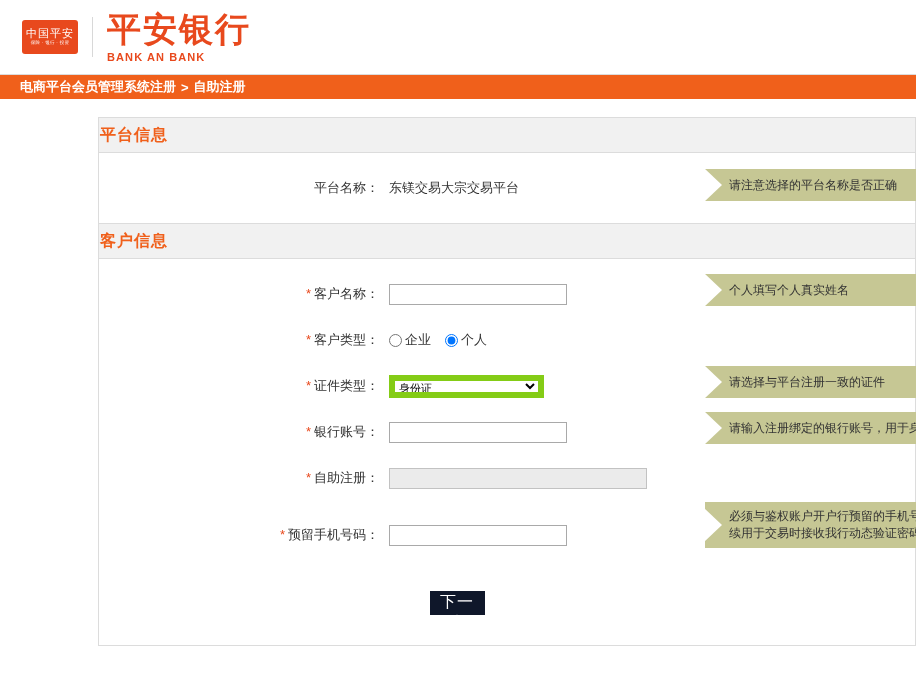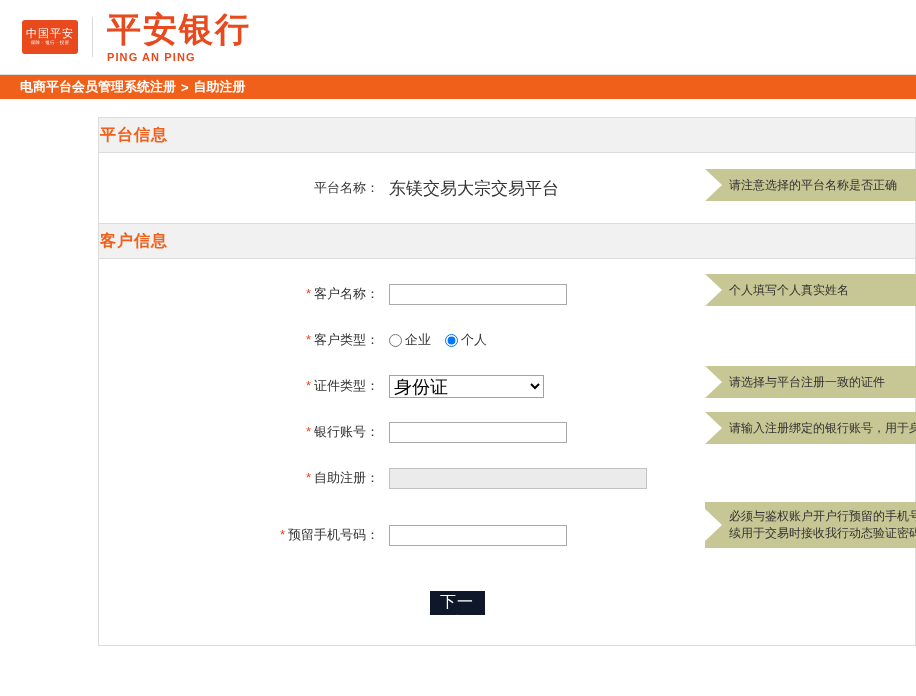"PING AN PING" div.en { text: PING AN PING -> BANK AN BANK }
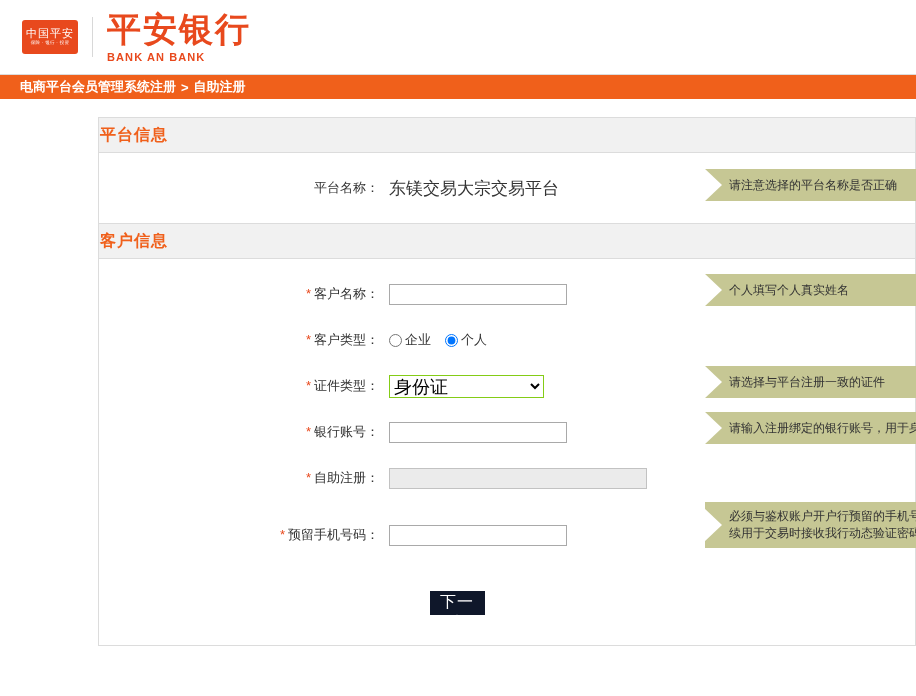"东镁交易大宗交易平台" .static-value { font-size: 17px -> 13px }
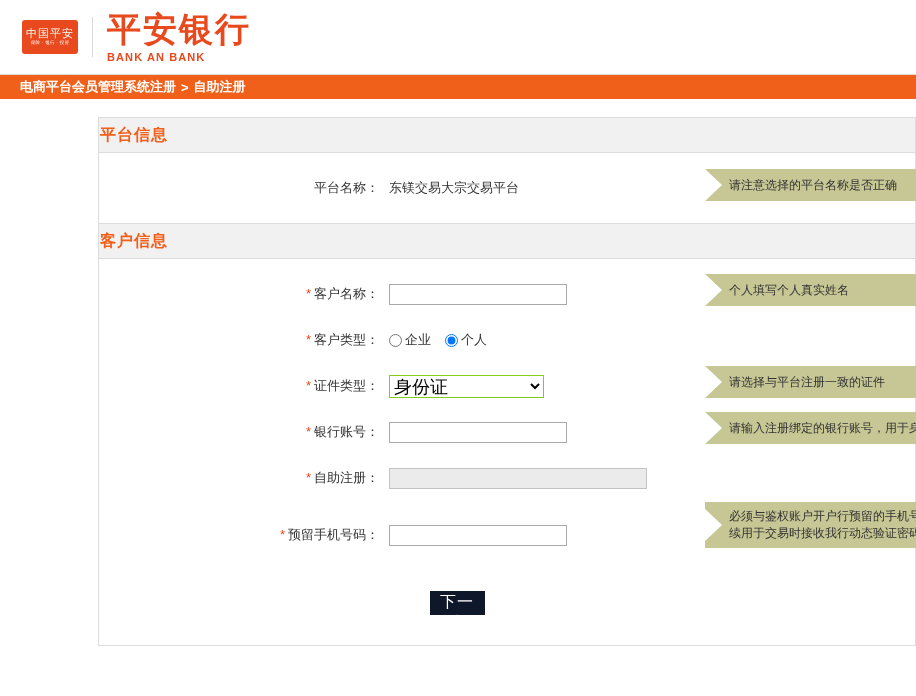"身份证" select.sel { border: 1px solid #84cc16 -> 6px solid #84cc16; font-size: 18px -> 11px }
